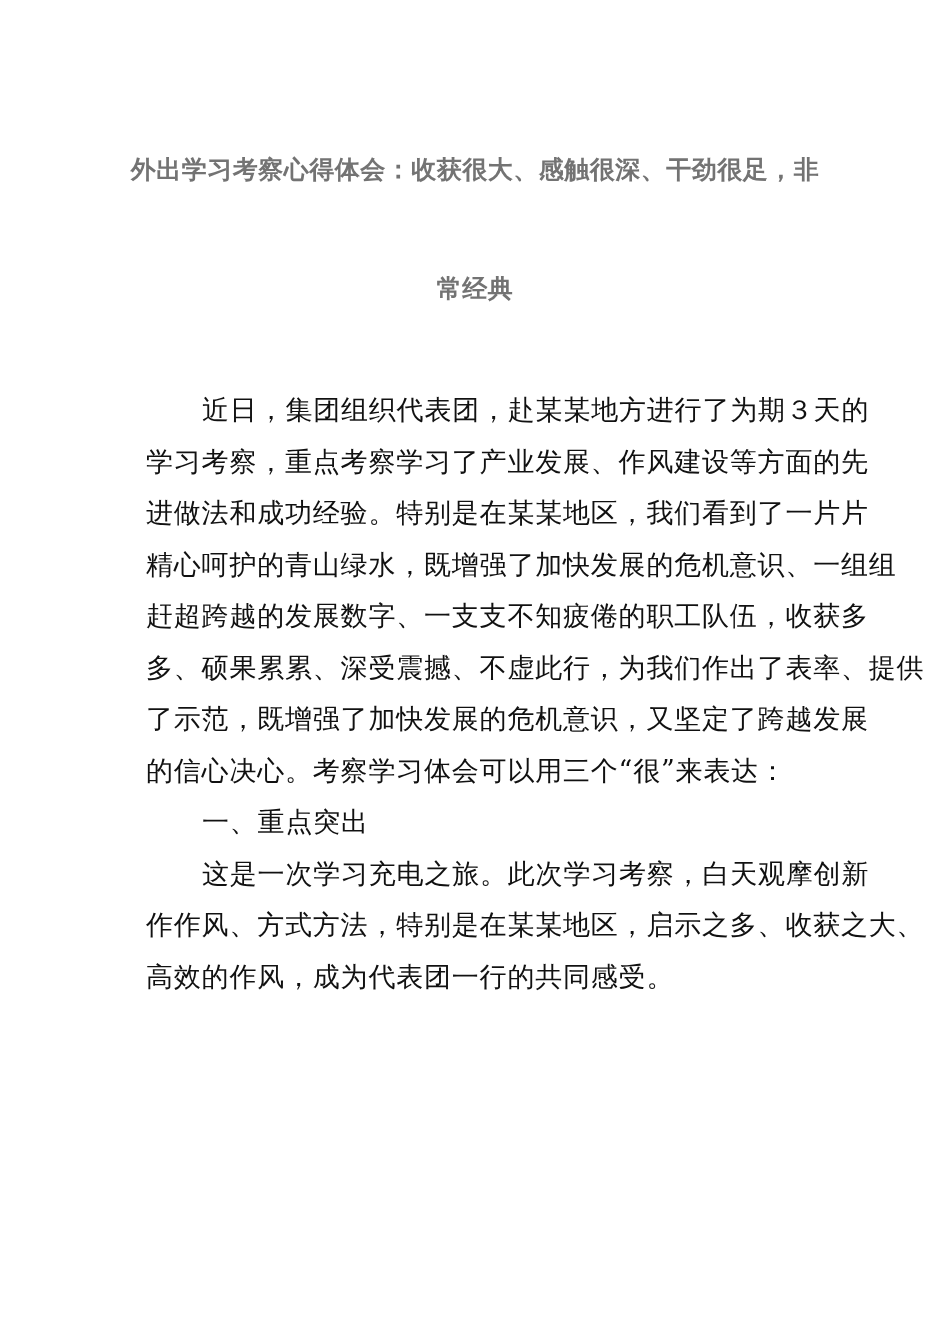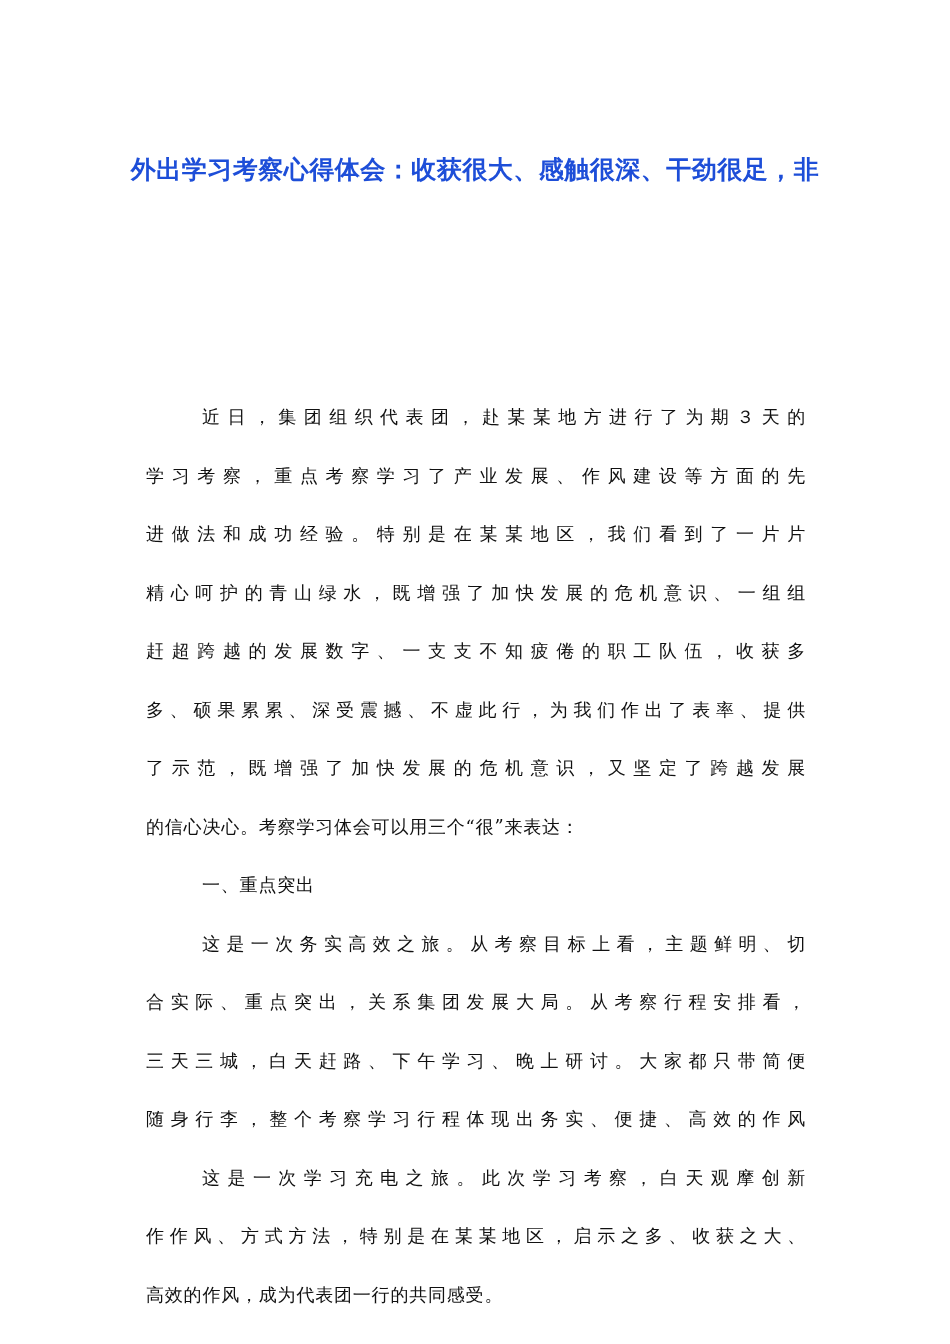"外出学习考察心得体会：收获很大、感触很深、干劲很足，非" .title-line { color: #1d4ed8 -> #737373 }
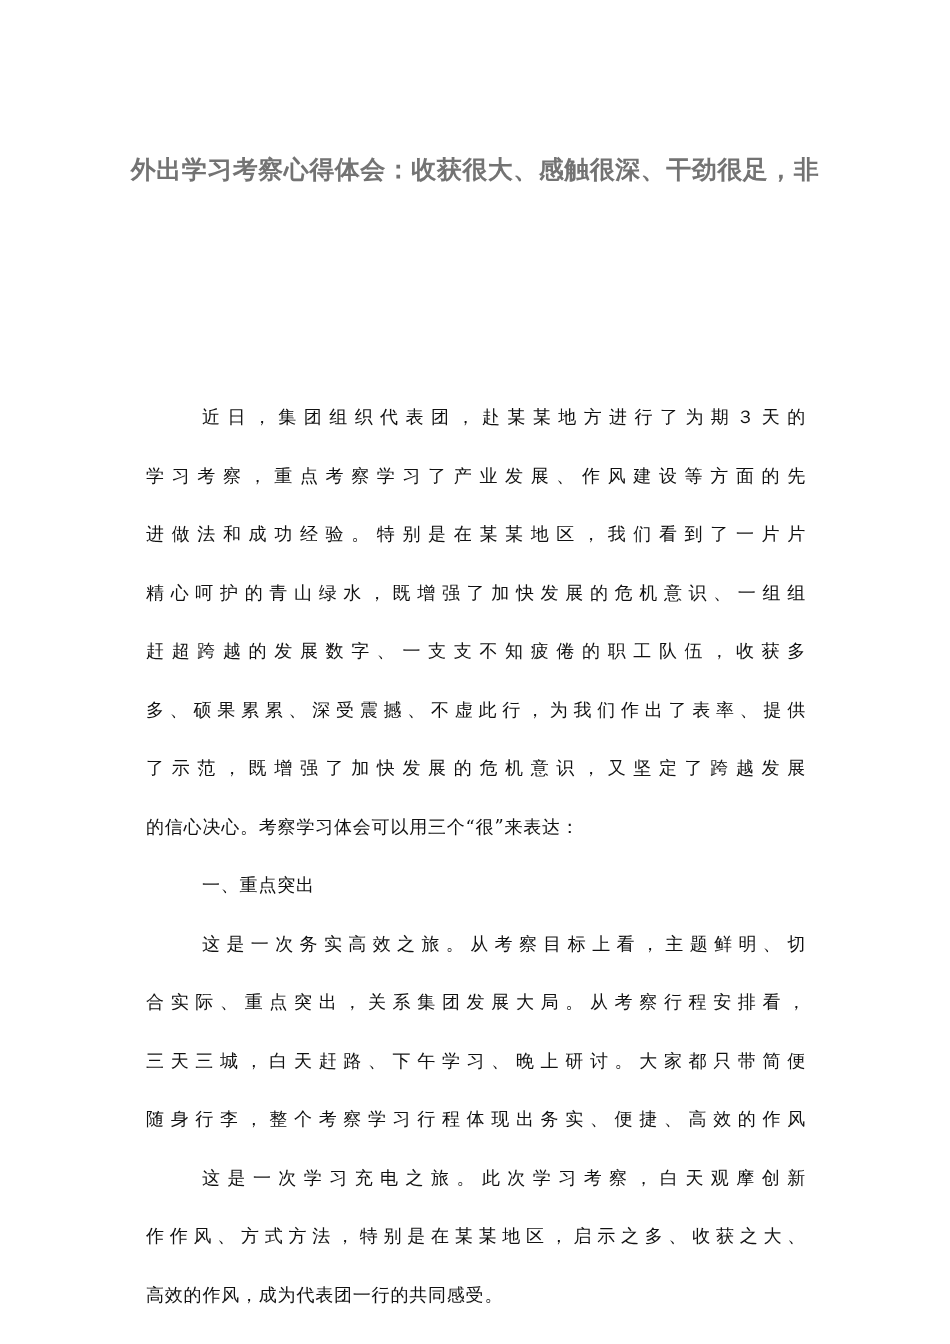"常经典" div.title-line { html: none -> <div>常经典</div> }
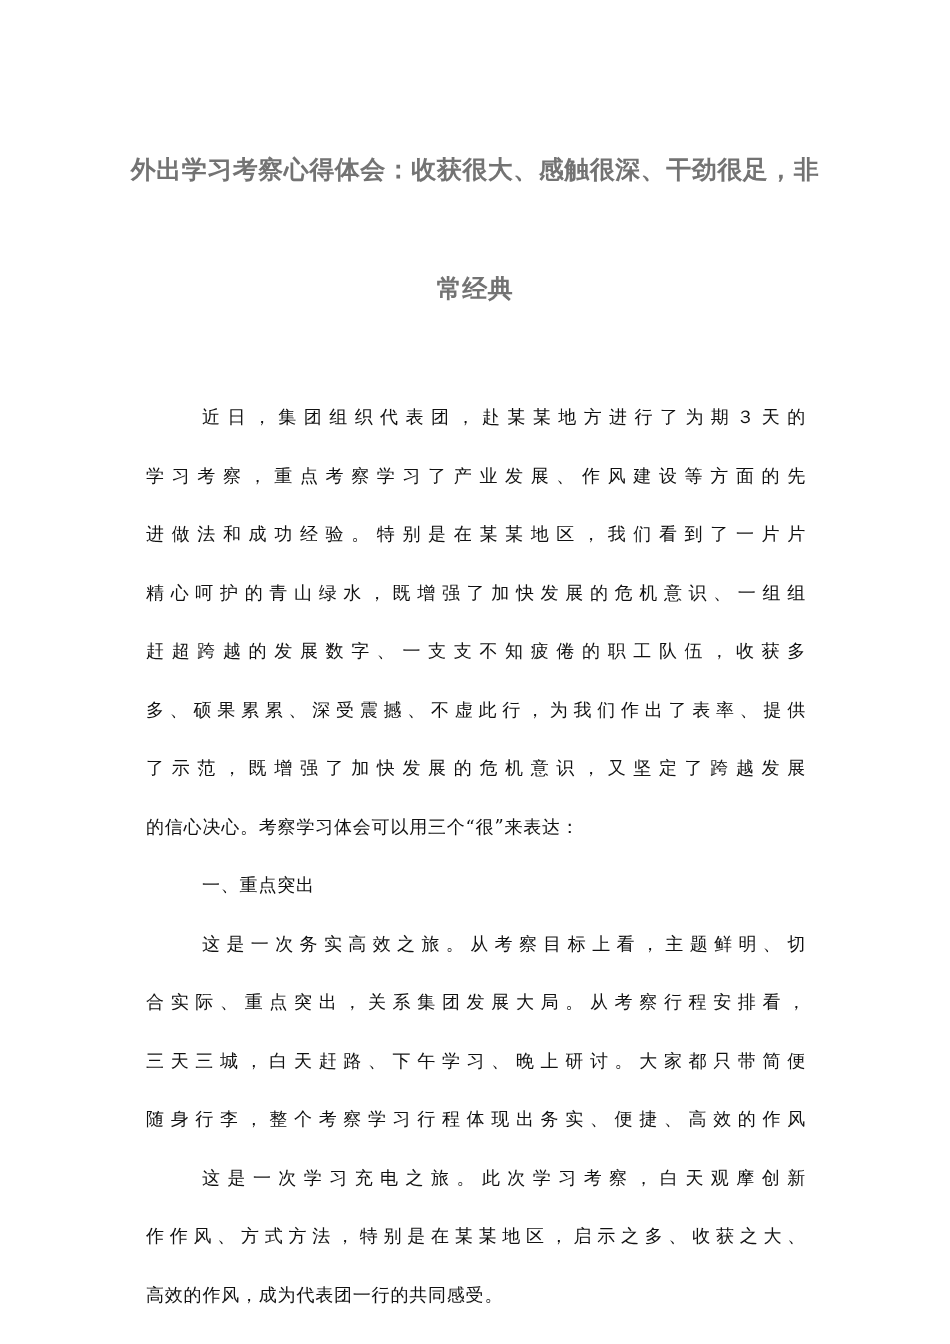"近日，集团组织代表团，赴某某地方进行了为期３天的" .line { font-size: 18px -> 27px; margin-top: 7px -> none }
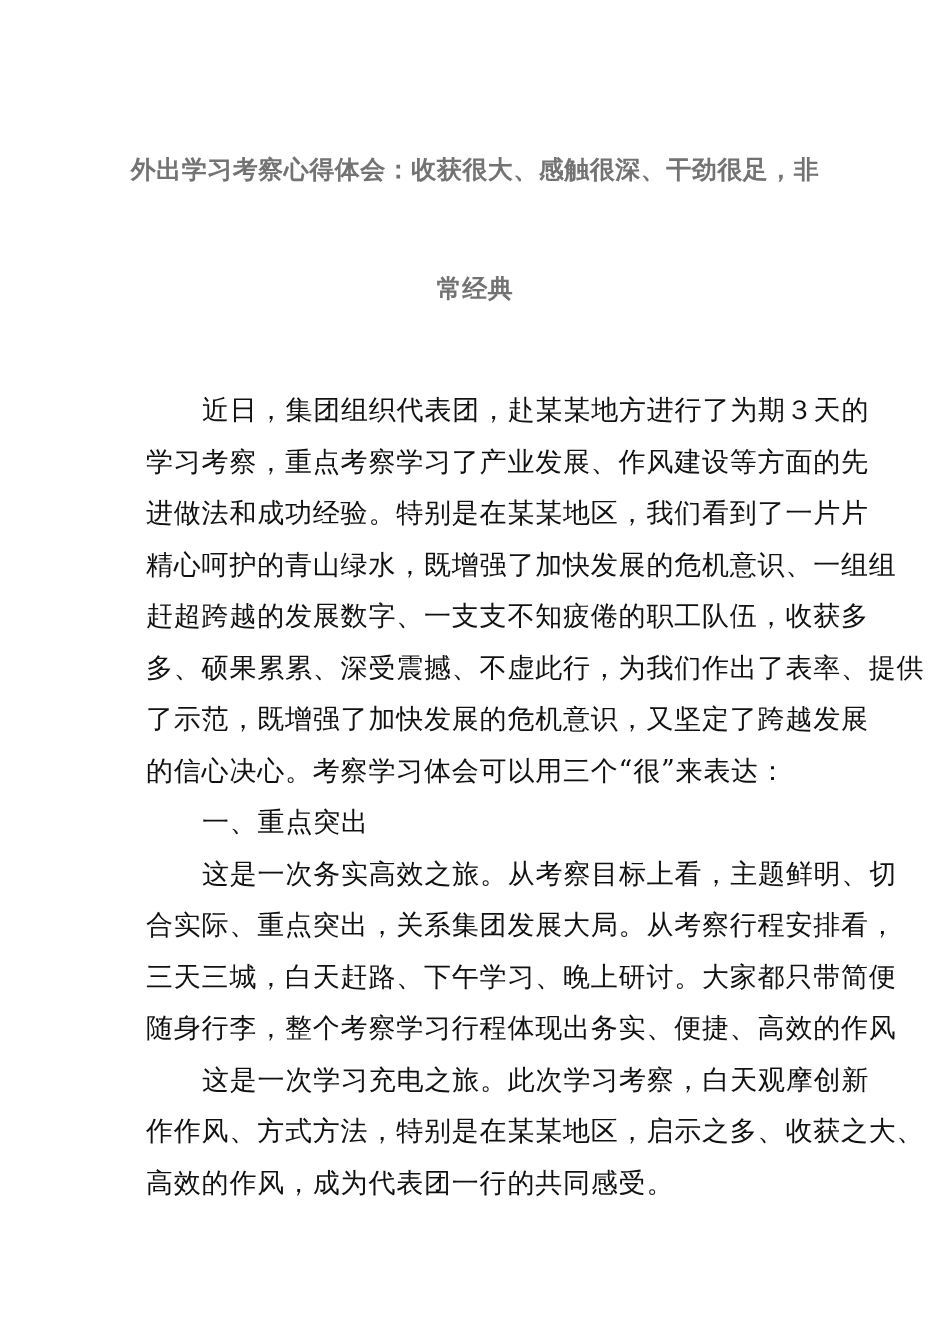"这是一次务实高效之旅。从考察目标上看，主题鲜明、切" div { html: <div> <span>这是一次务实高效之旅。从考察目标上看，主题鲜明、切</span> <span>合实际、重点突出，关系集团发展大局。从考察行程安排看，</span> <span>三天三城，白天赶路、下午学习、晚上研讨。大家都只带简便</span> <span>随身行李，整个考察学习行程体现出务实、便捷、高效的作风</span> </div> -> none }
